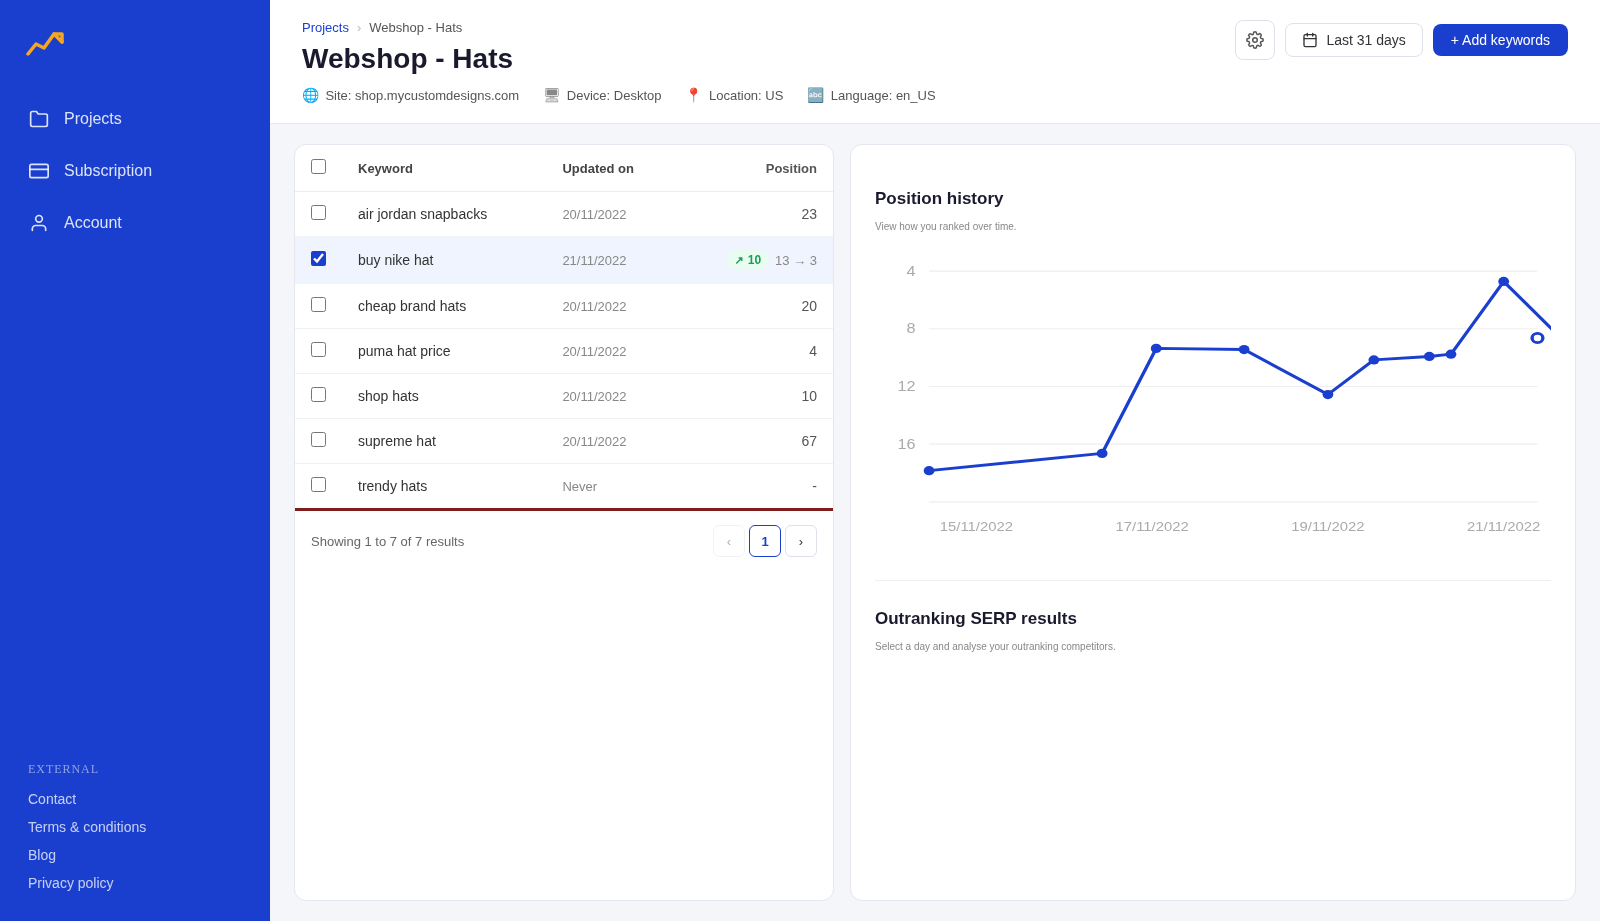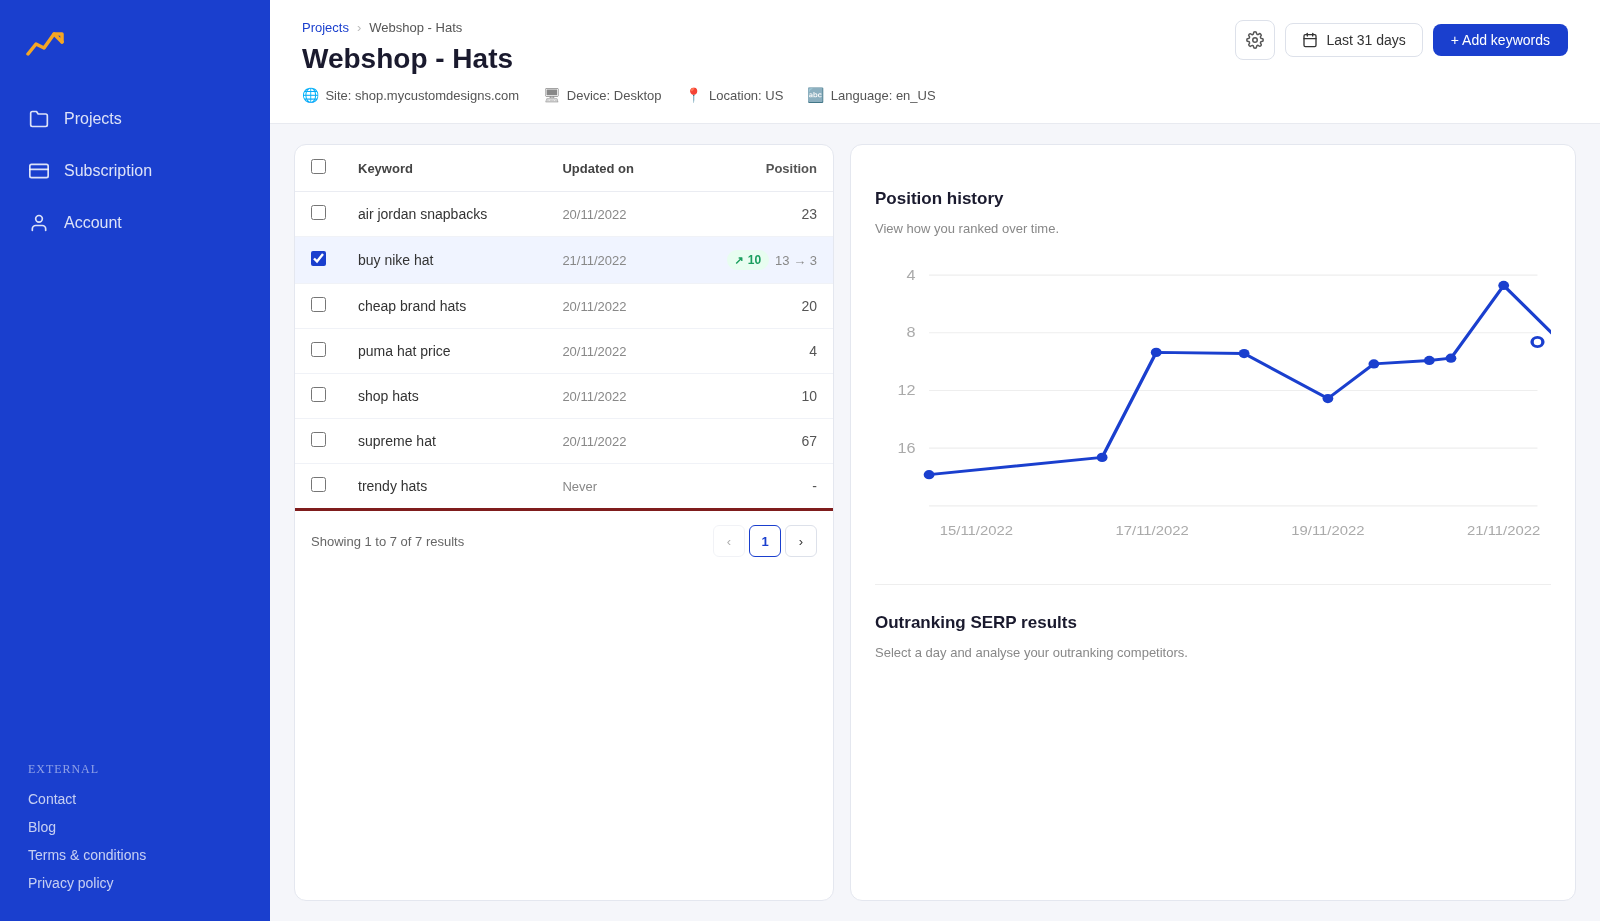"View how you ranked over" .section-sub { font-size: 13px -> 10px }
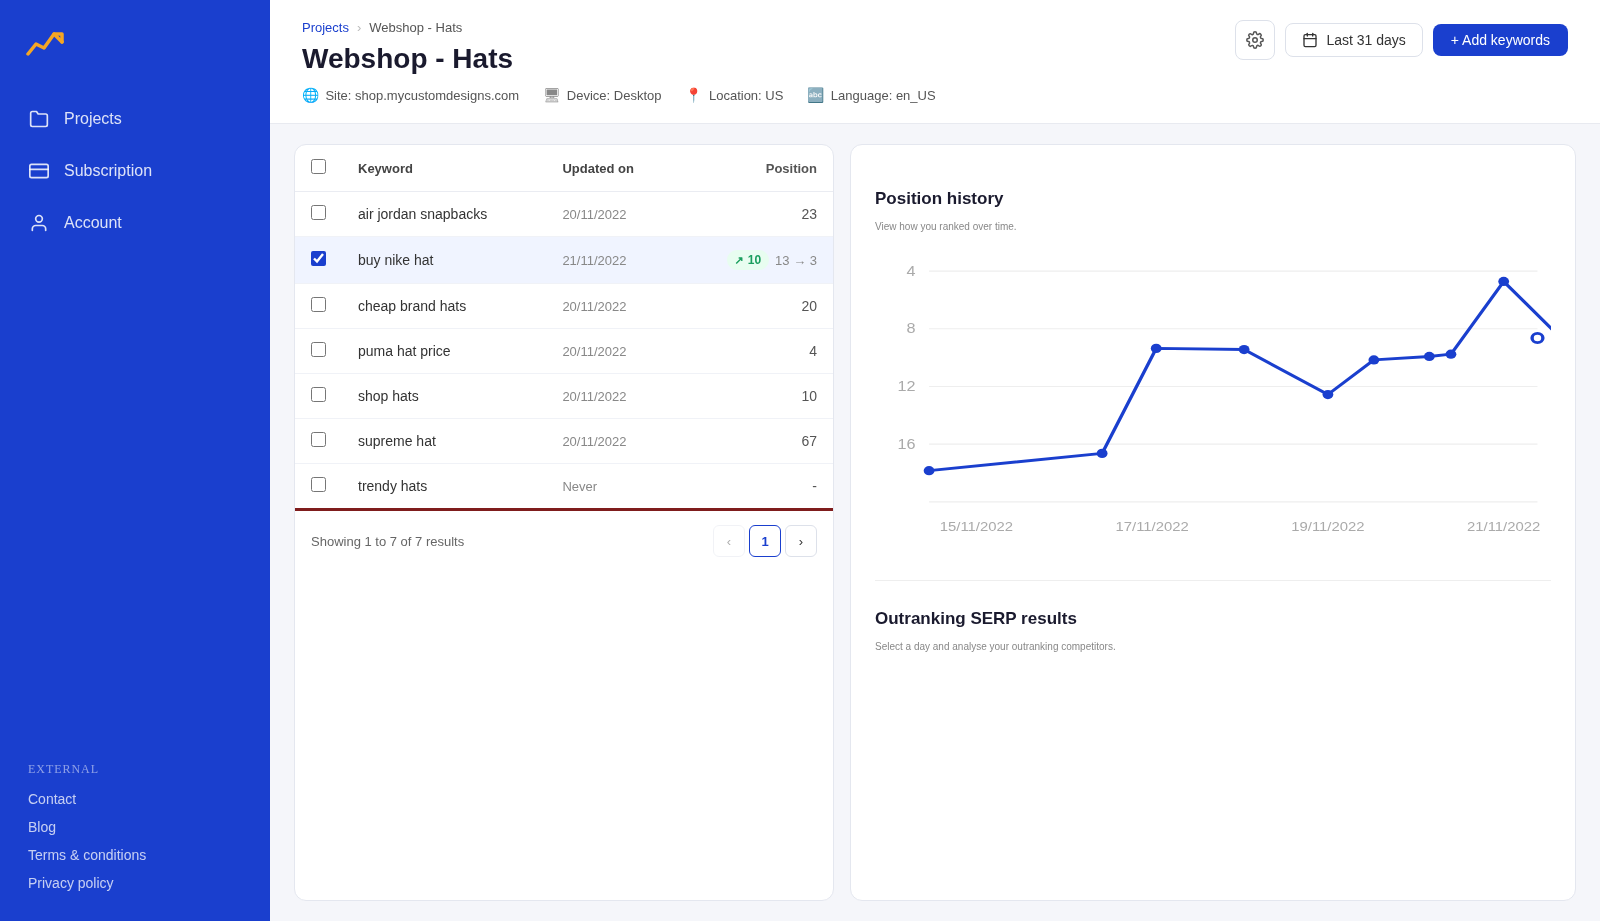"Blog" a.sidebar-link { order: before "Terms & conditions" -> after "Terms & conditions" }
